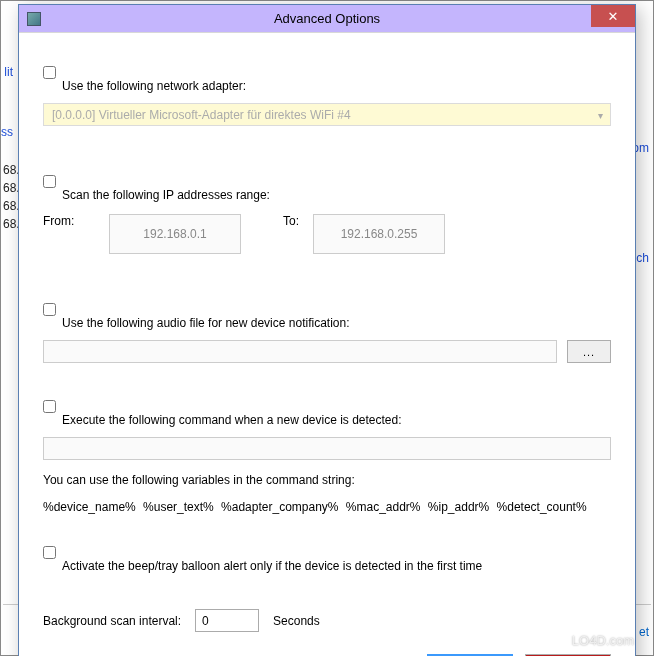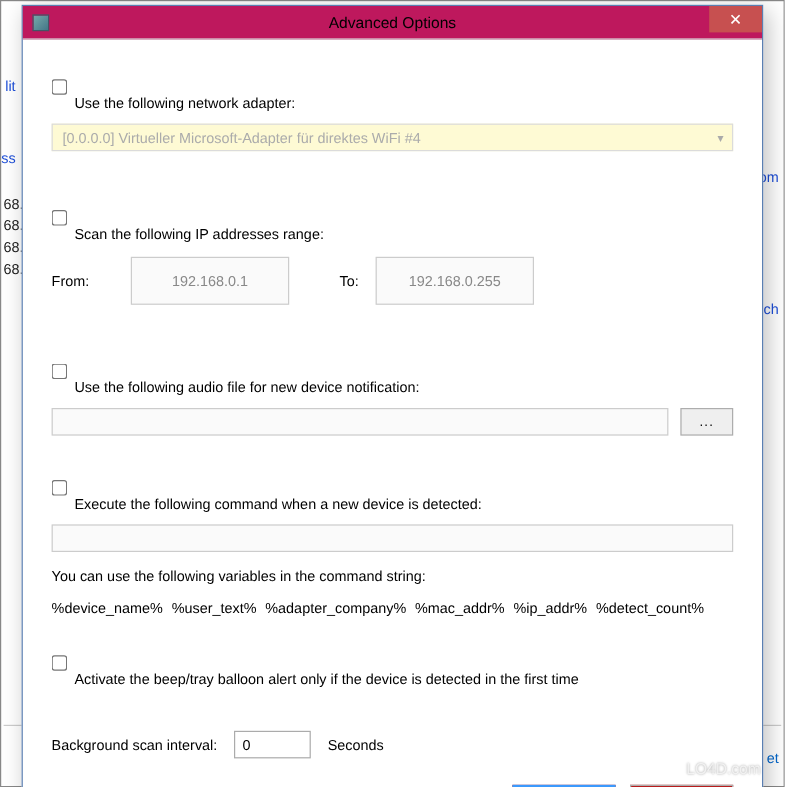"Advanced Options" .titlebar { background: #be185d -> #c4b5fd }
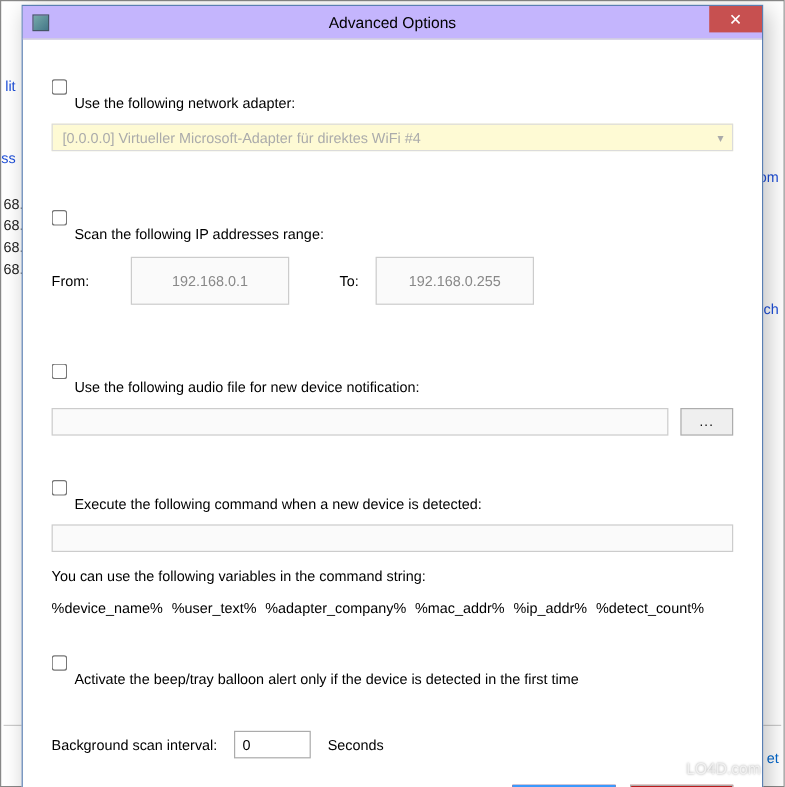"From:" .ip-row { align-items: center -> none }
